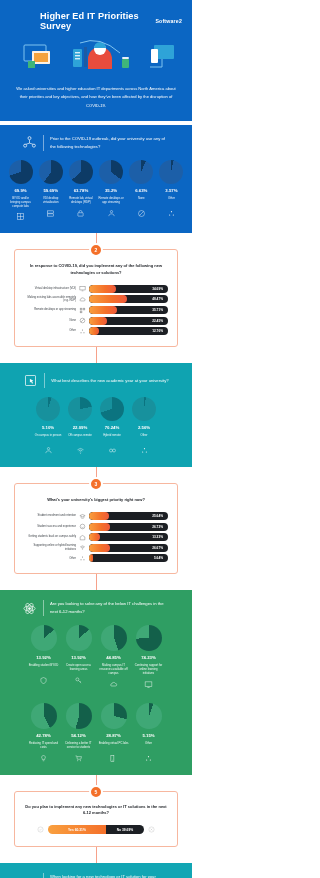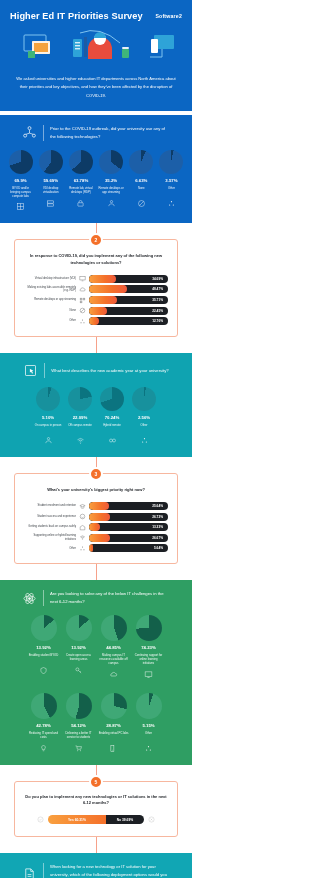"Higher Ed IT Priorities Survey" .hdr-title { margin-left: none -> 30px }
